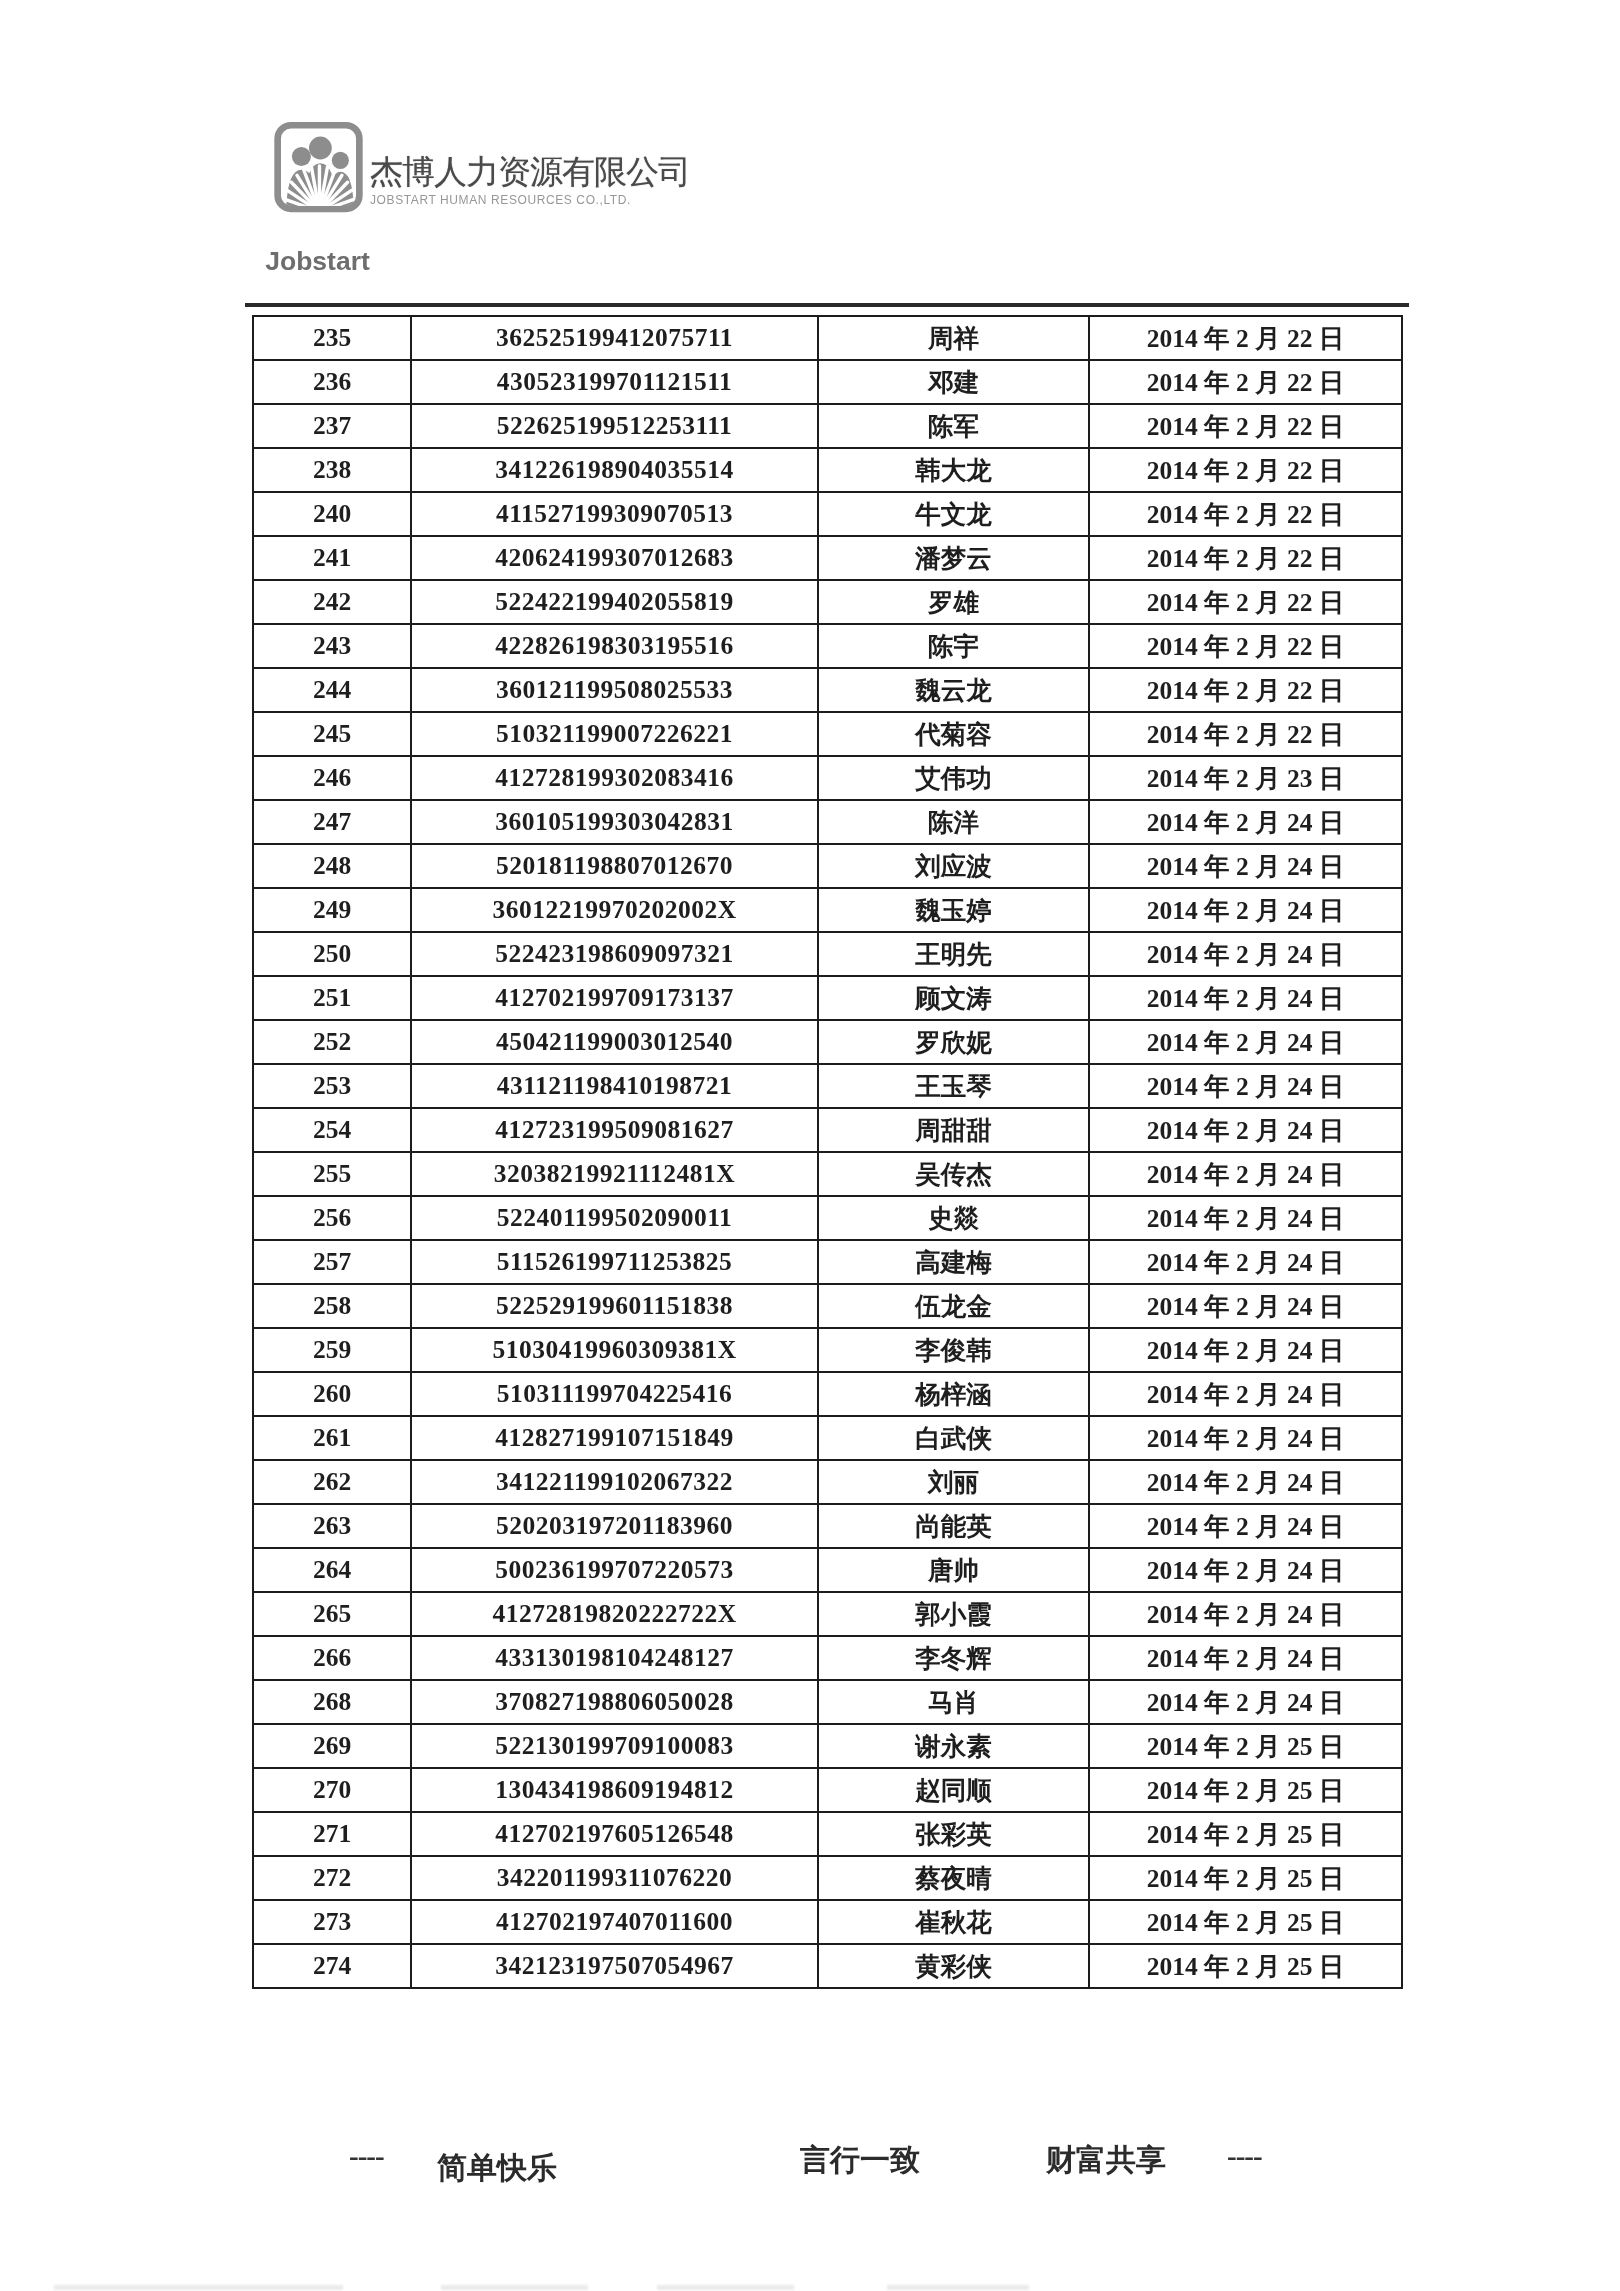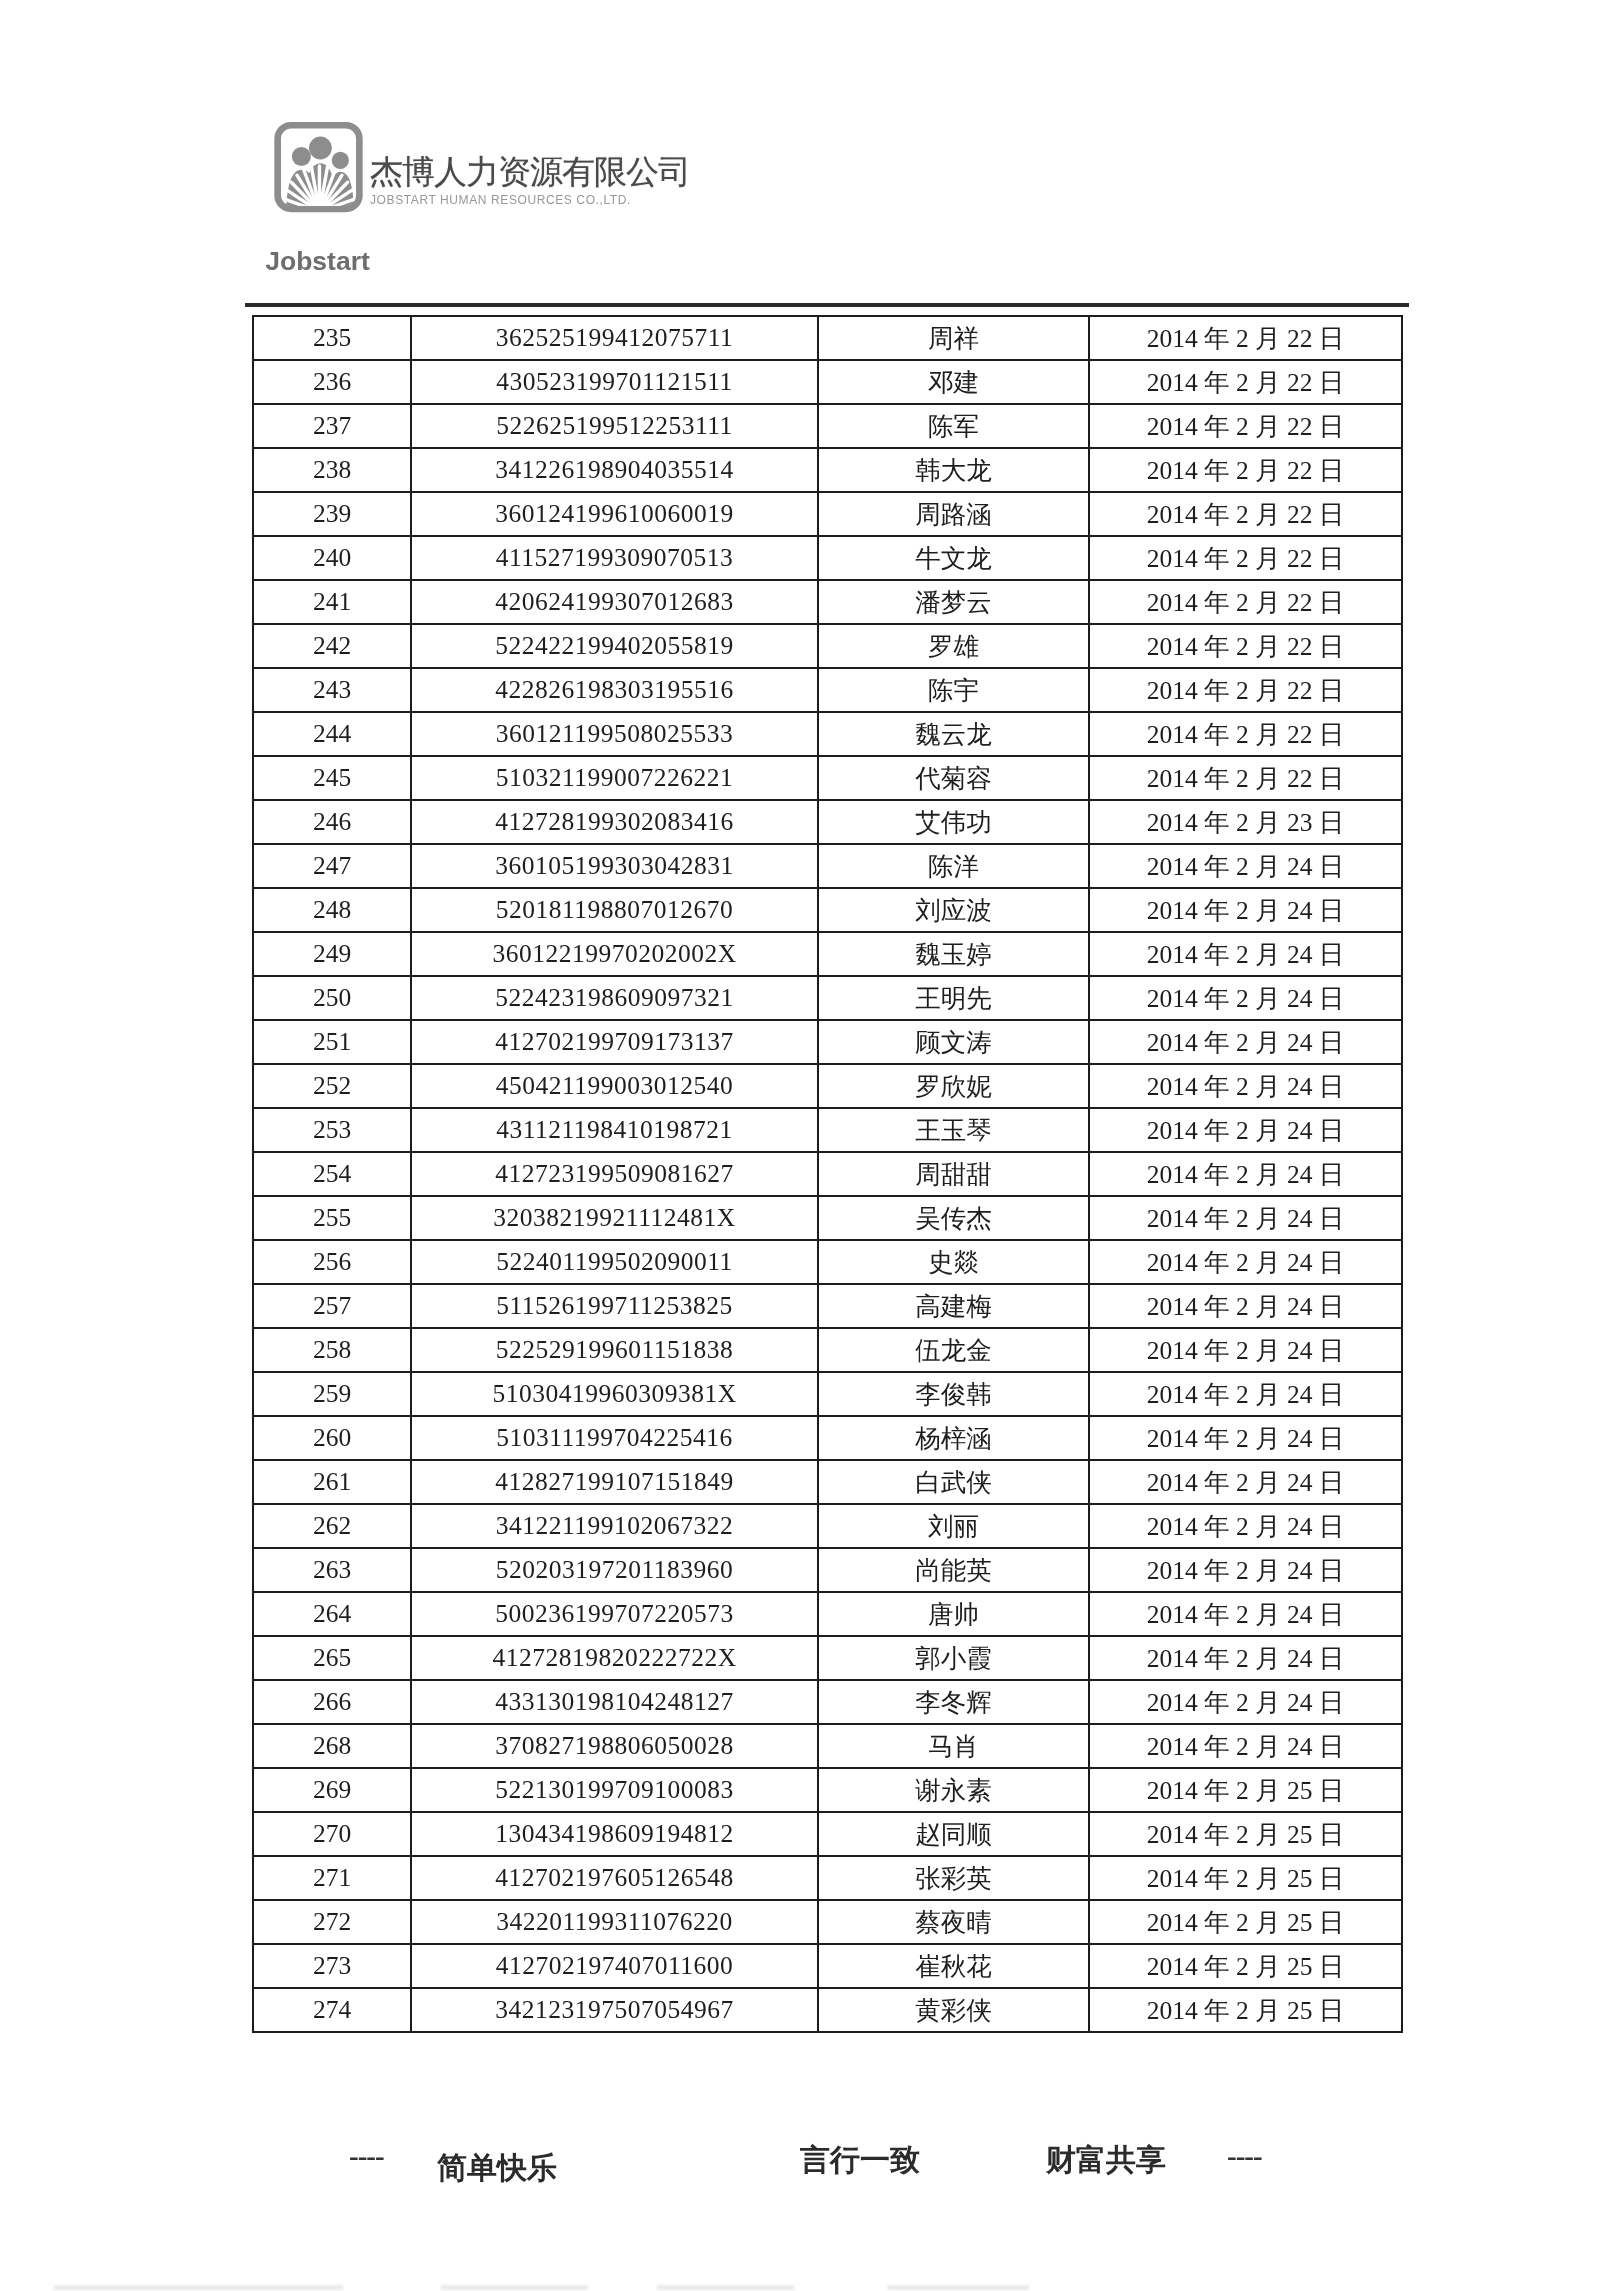"235" table.roster tr { font-weight: none -> bold }
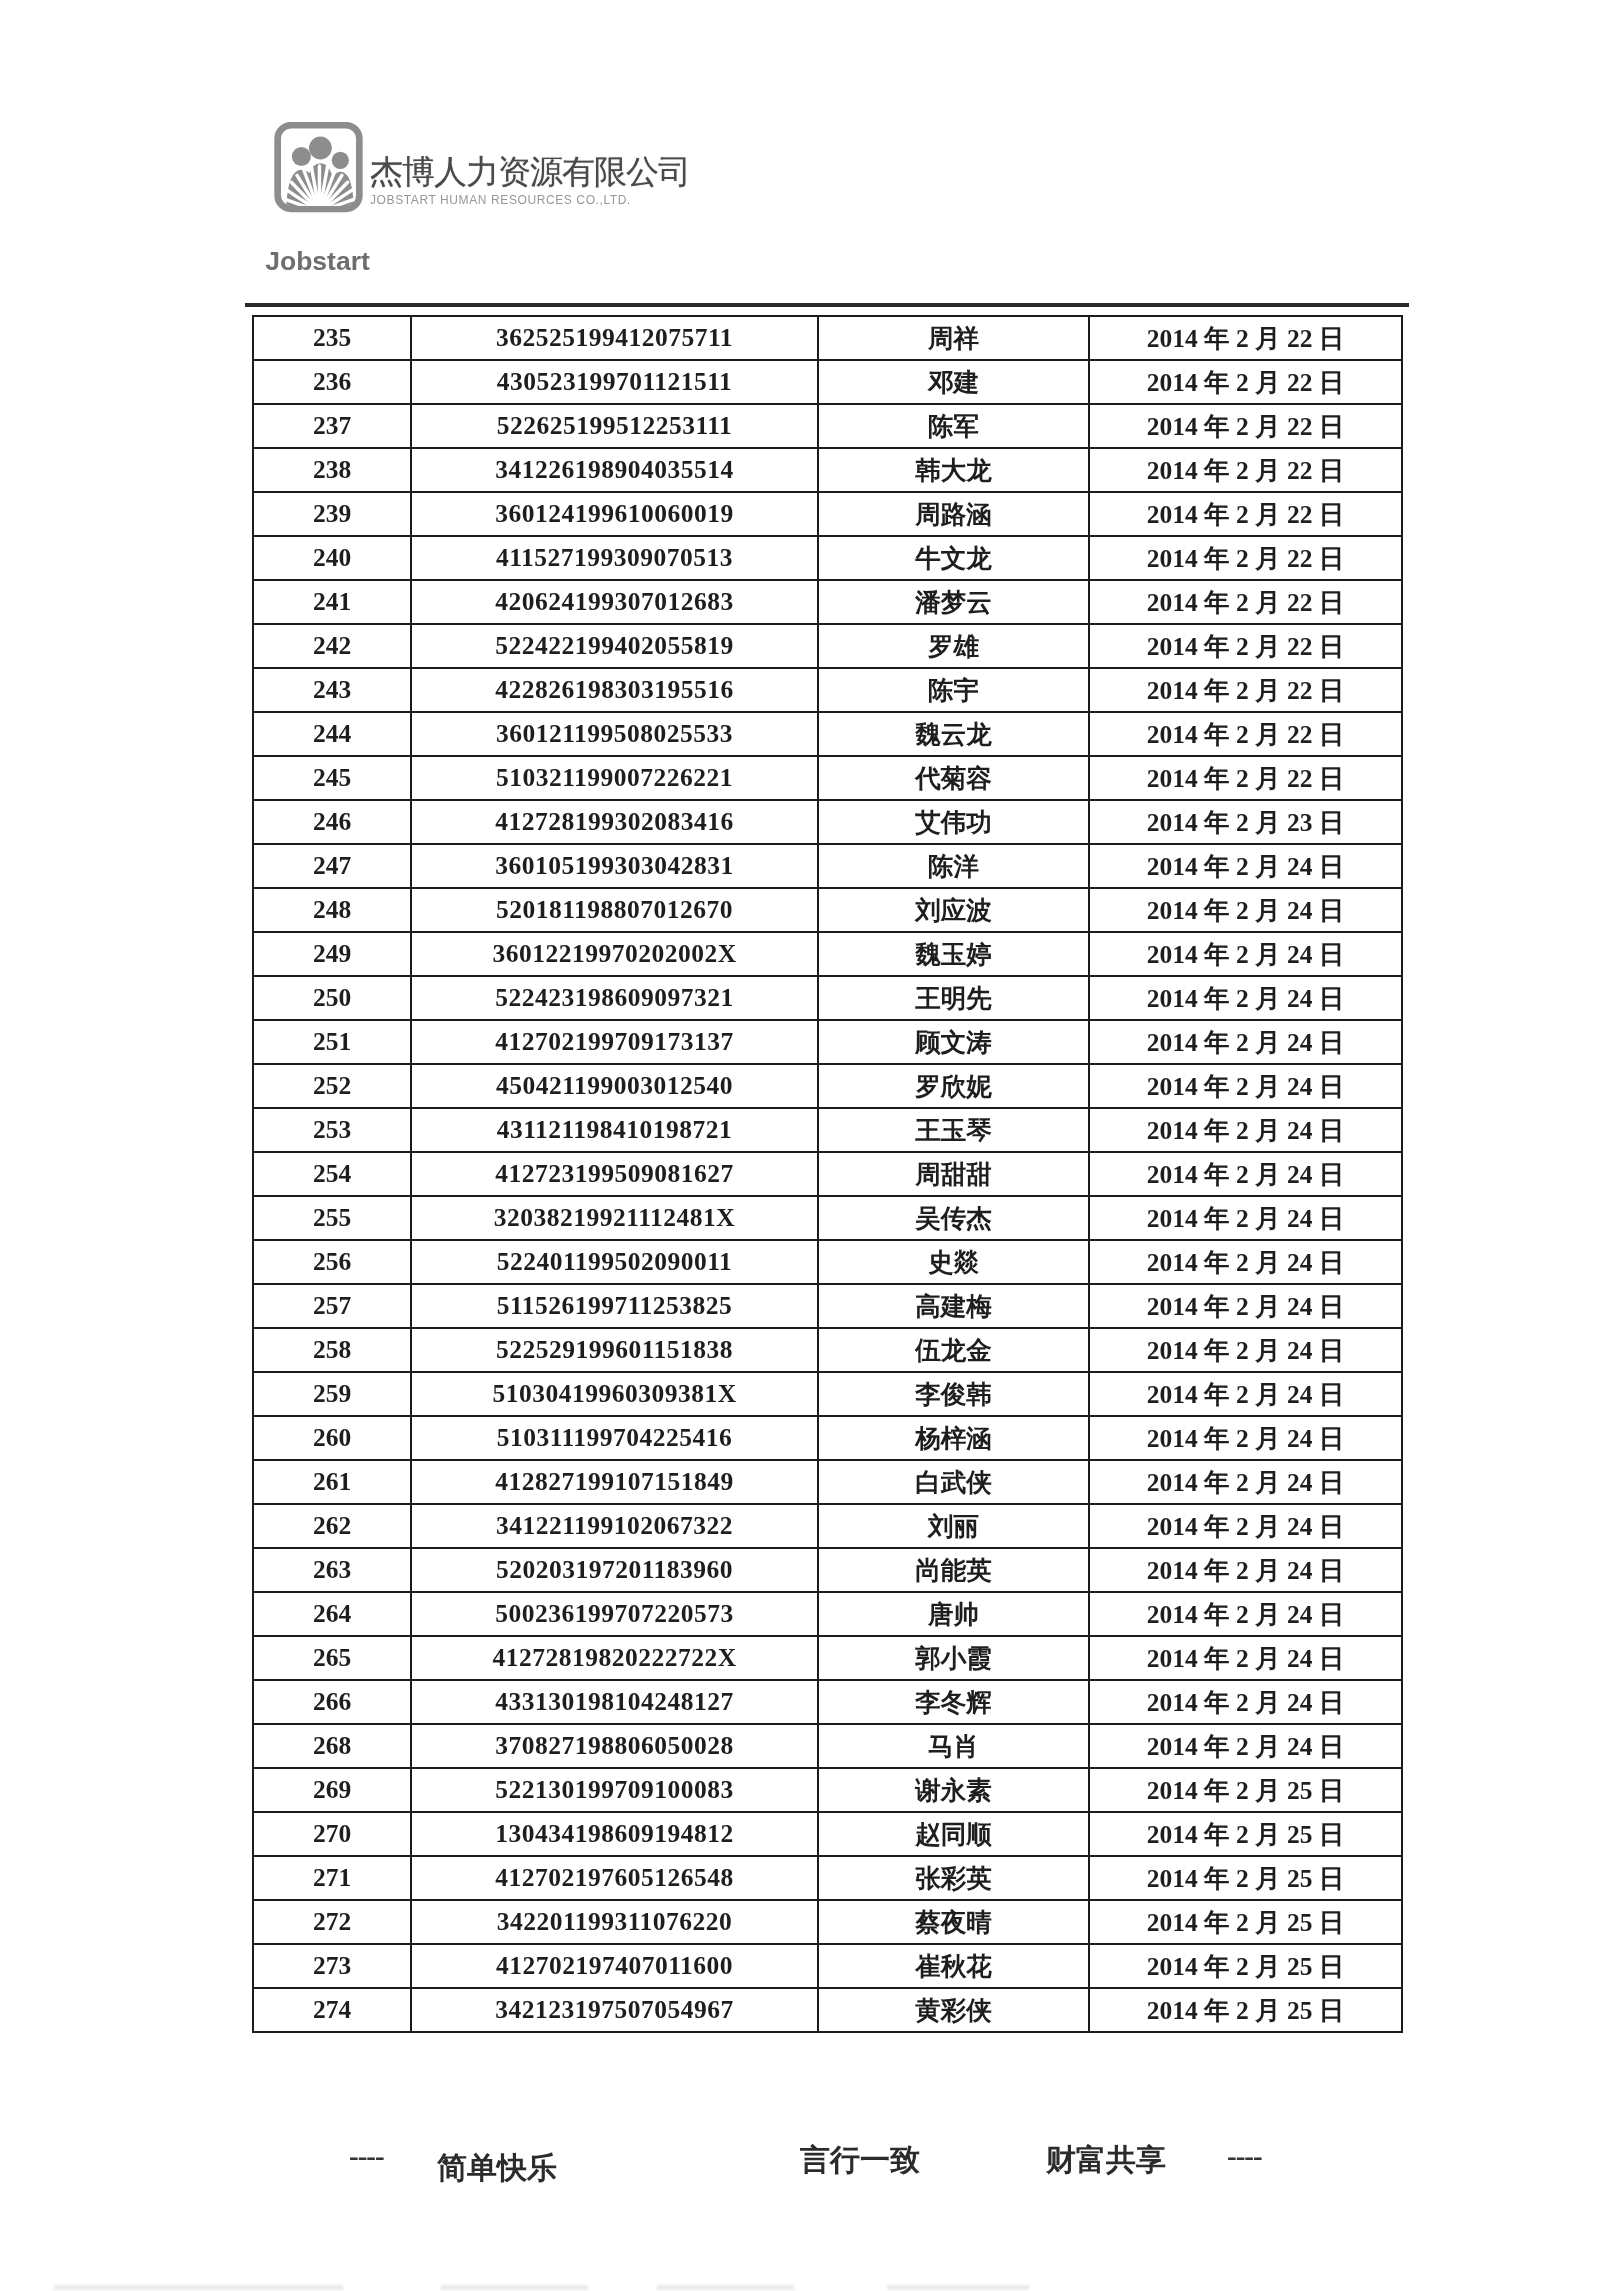"239" tr { html: <tr> <td>239</td> <td>360124199610060019</td> <td>周路涵</td> <td>2014 年 2 月 22 日</td> </tr> -> none }
